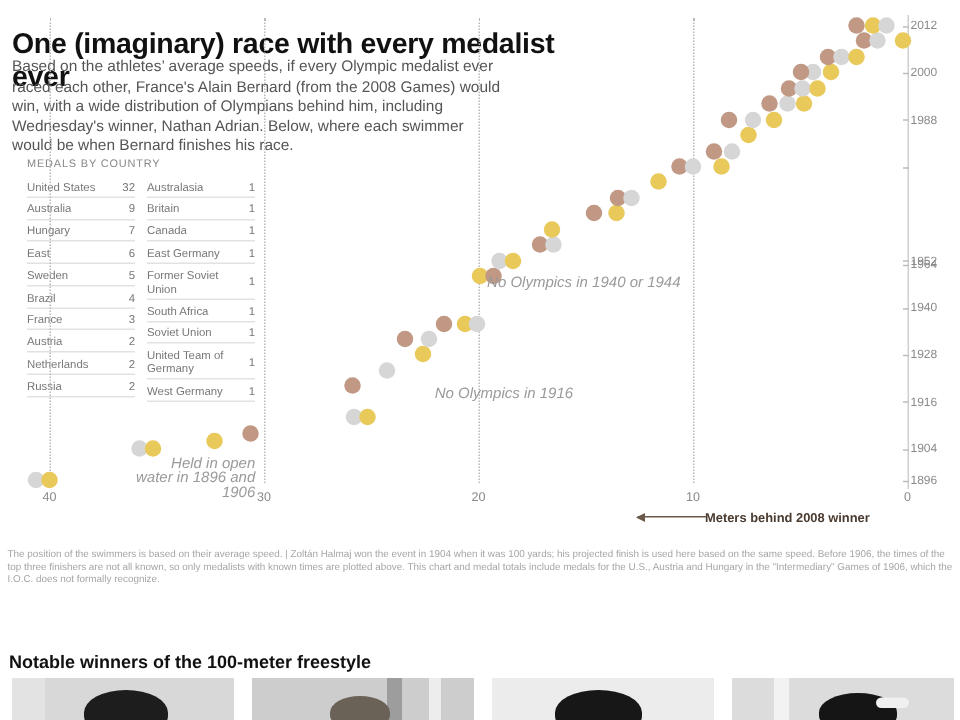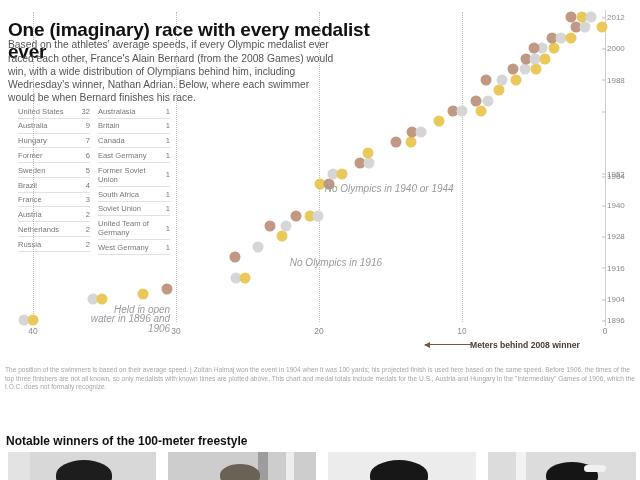"MEDALS BY COUNTRY" div.medals-title { html: none -> <div>MEDALS BY COUNTRY</div> }
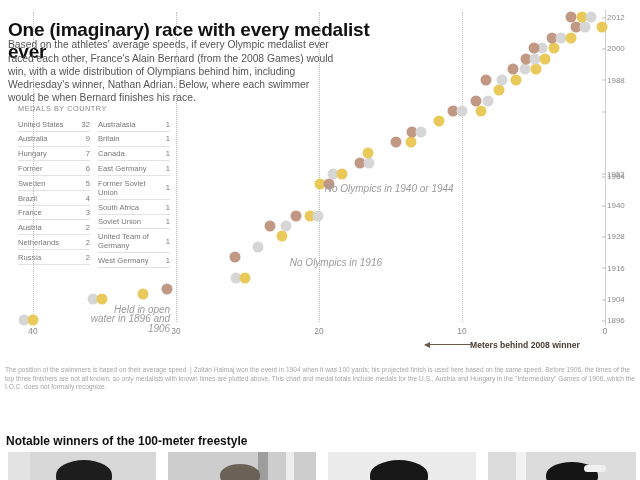"Former" span.cname { text: Former -> East }
